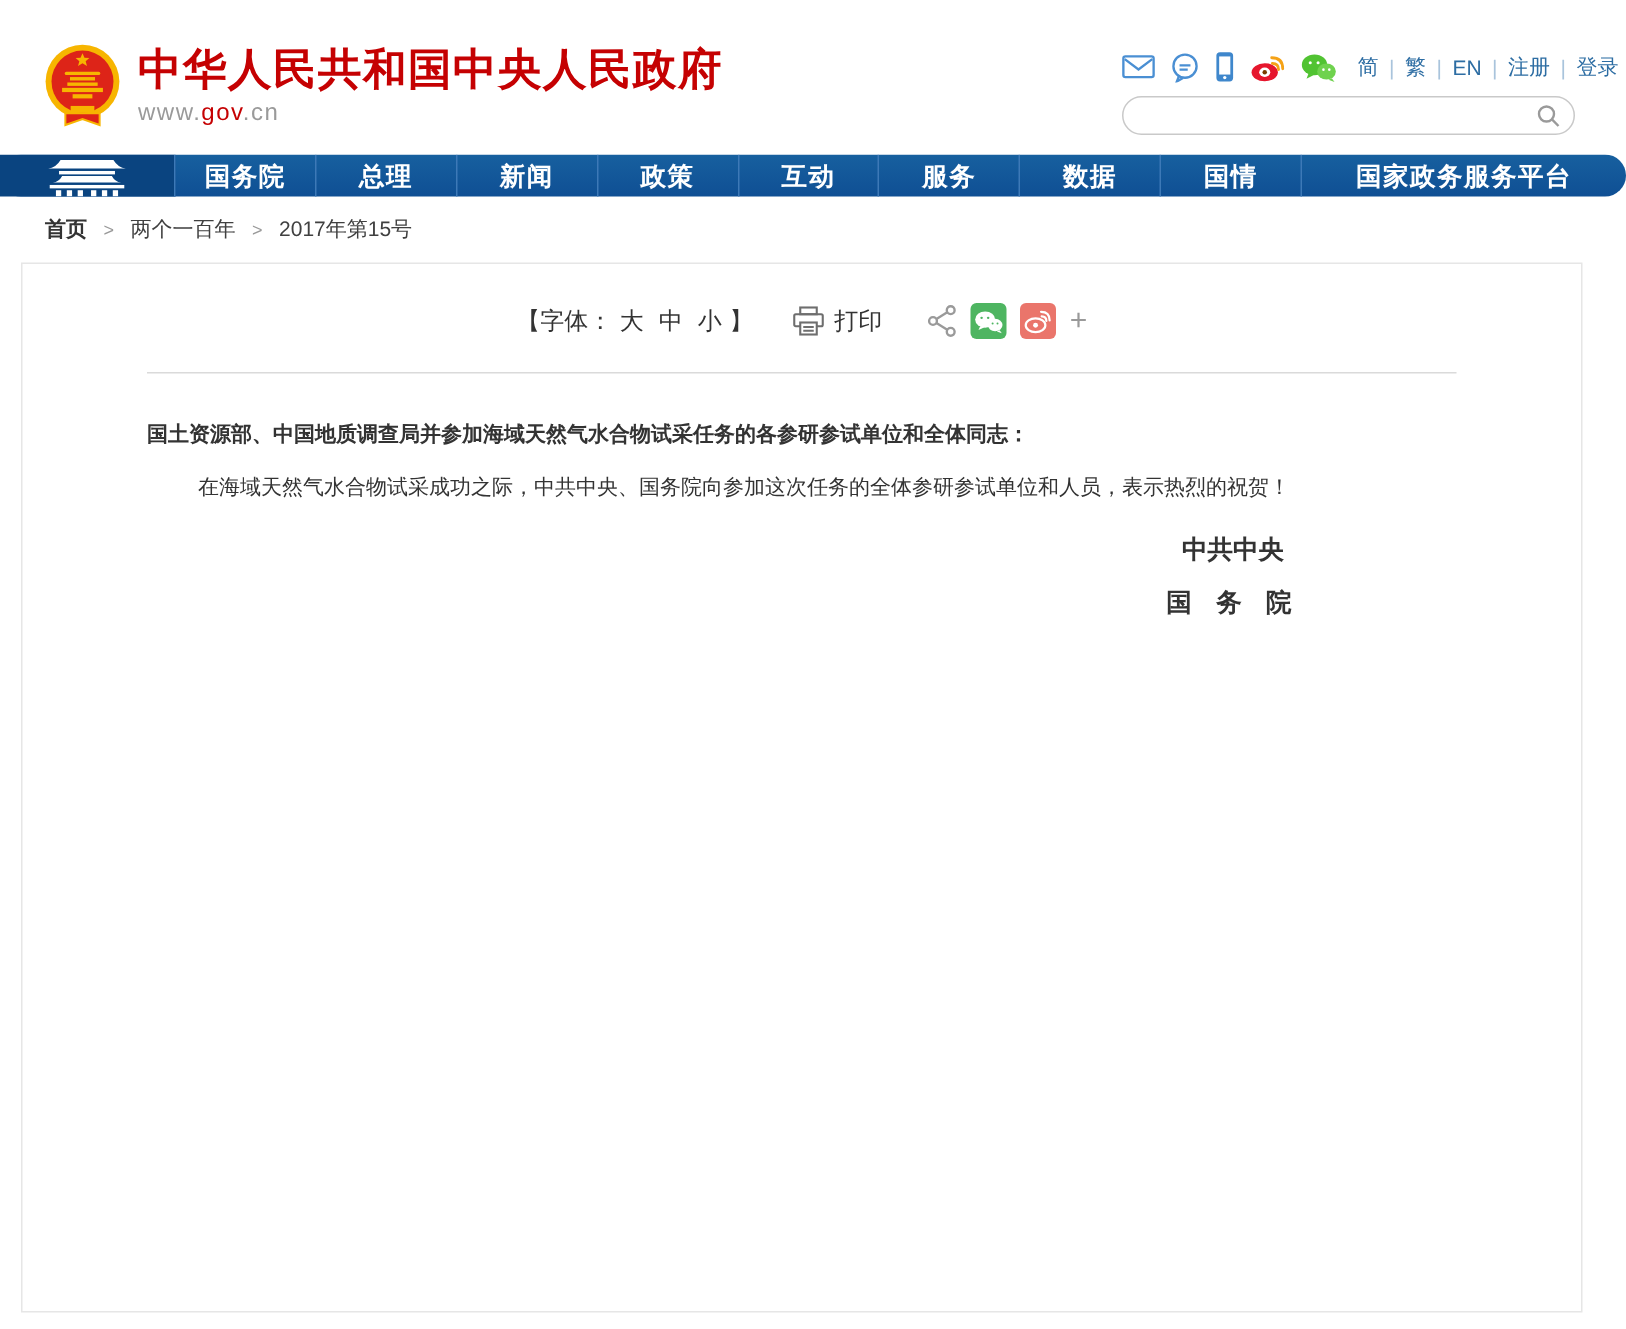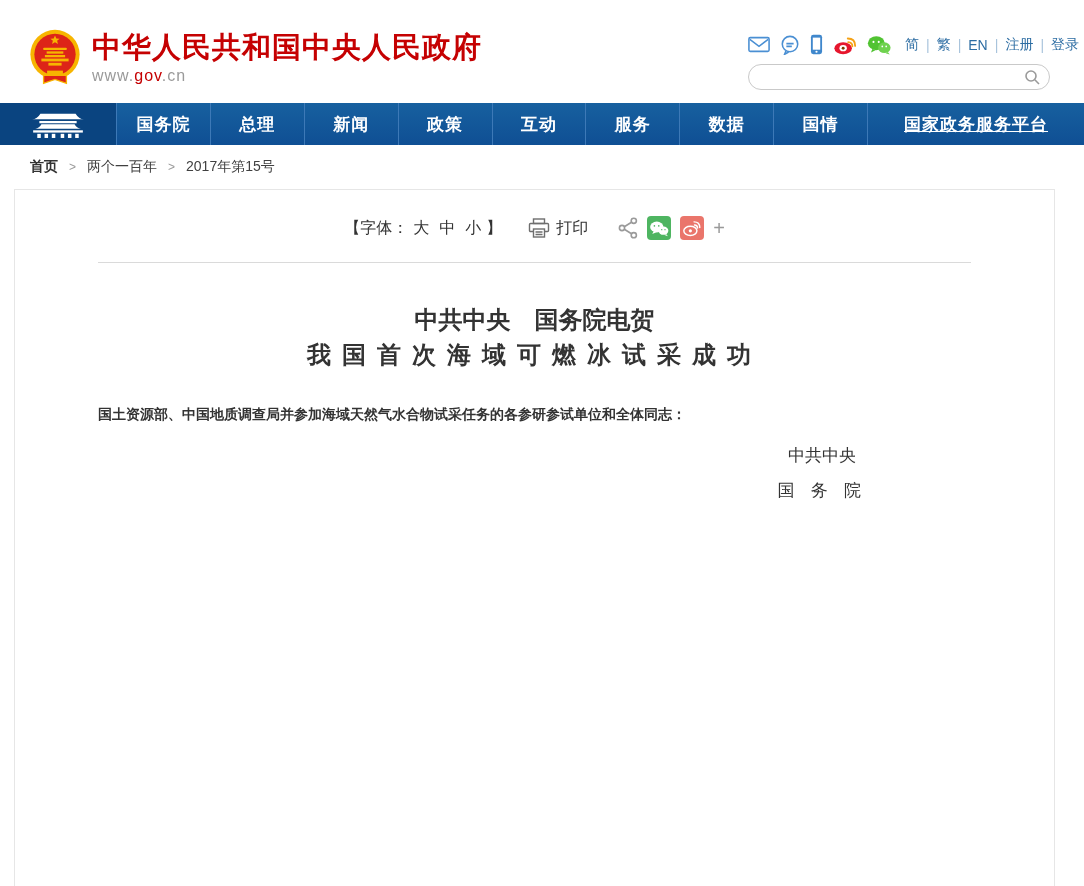"国务院" .main-nav { border-radius: none -> 18px; height: 42px -> 28px }
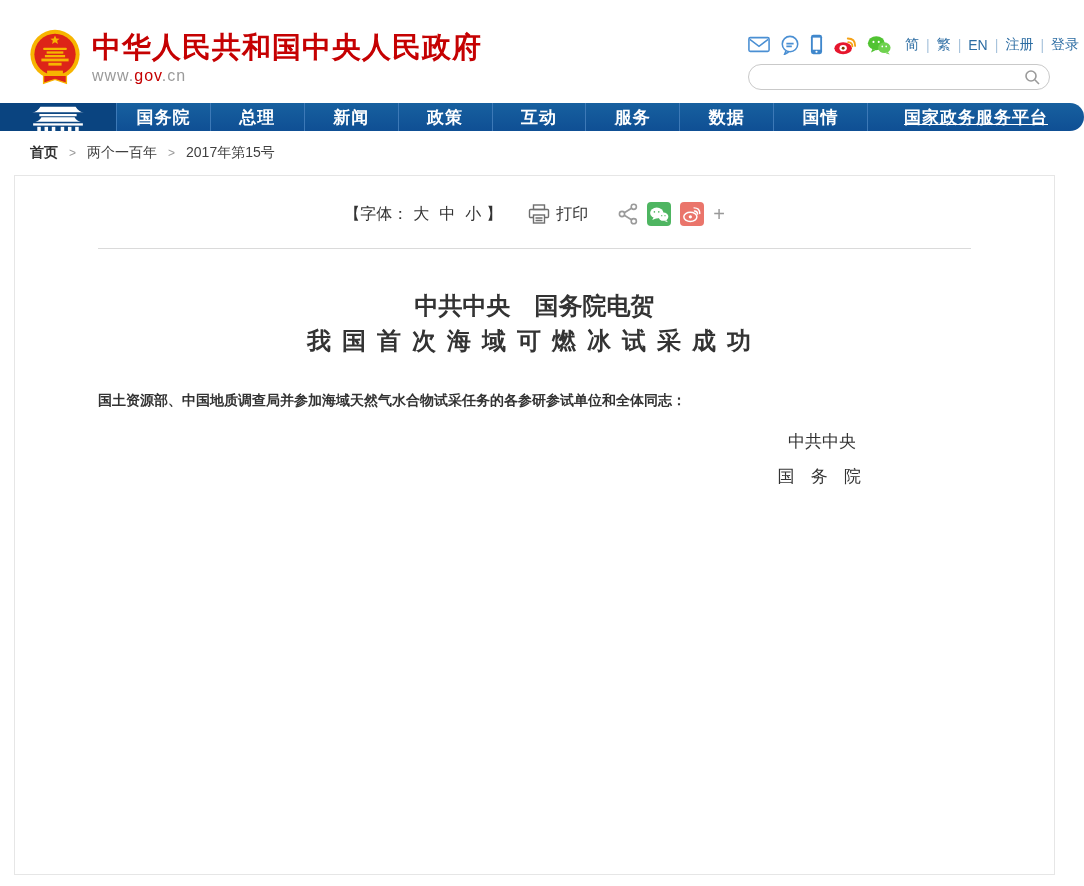"国家政务服务平台" .nav-item.wide { text-decoration: underline -> none }
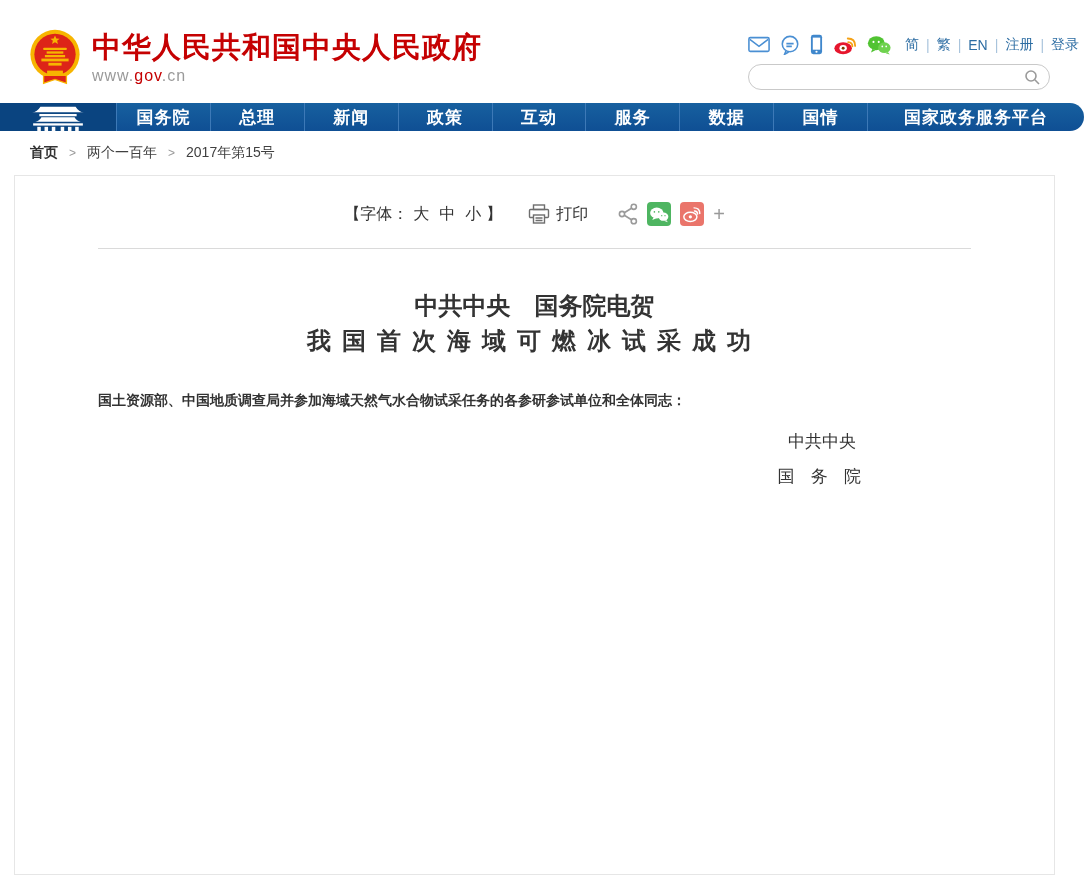"中共中央 国务院电贺" h1.art-title { html: <h1> <span>中共中央 国务院电贺</span> <span>我国首次海域可燃冰试采成功</span> </h1> -> none }
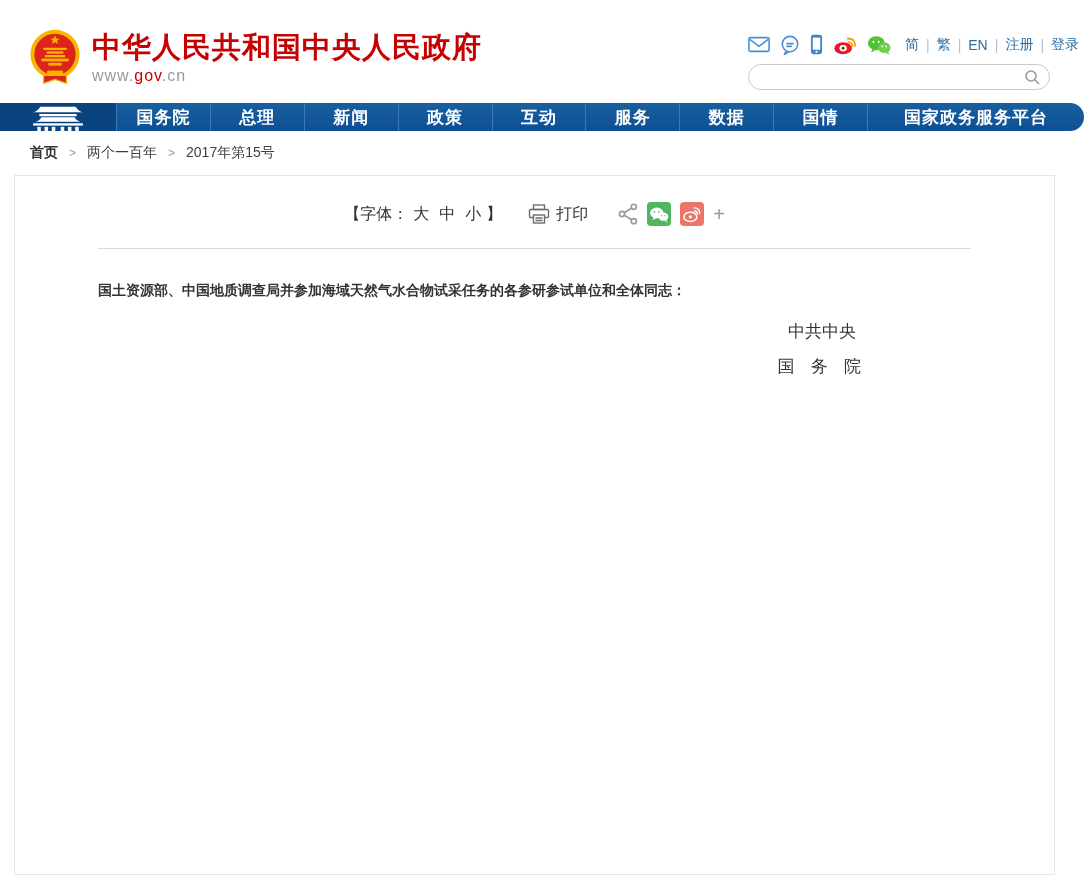"在海域天然气水合物试采成功之际，中共中央、国务院向参加这次任务的全体参研参试单位" p.p-ind { html: none -> <p>在海域天然气水合物试采成功之际，中共中央、国务院向参加这次任务的全体参研参试单位和人员，表示热烈的祝贺！</p> }
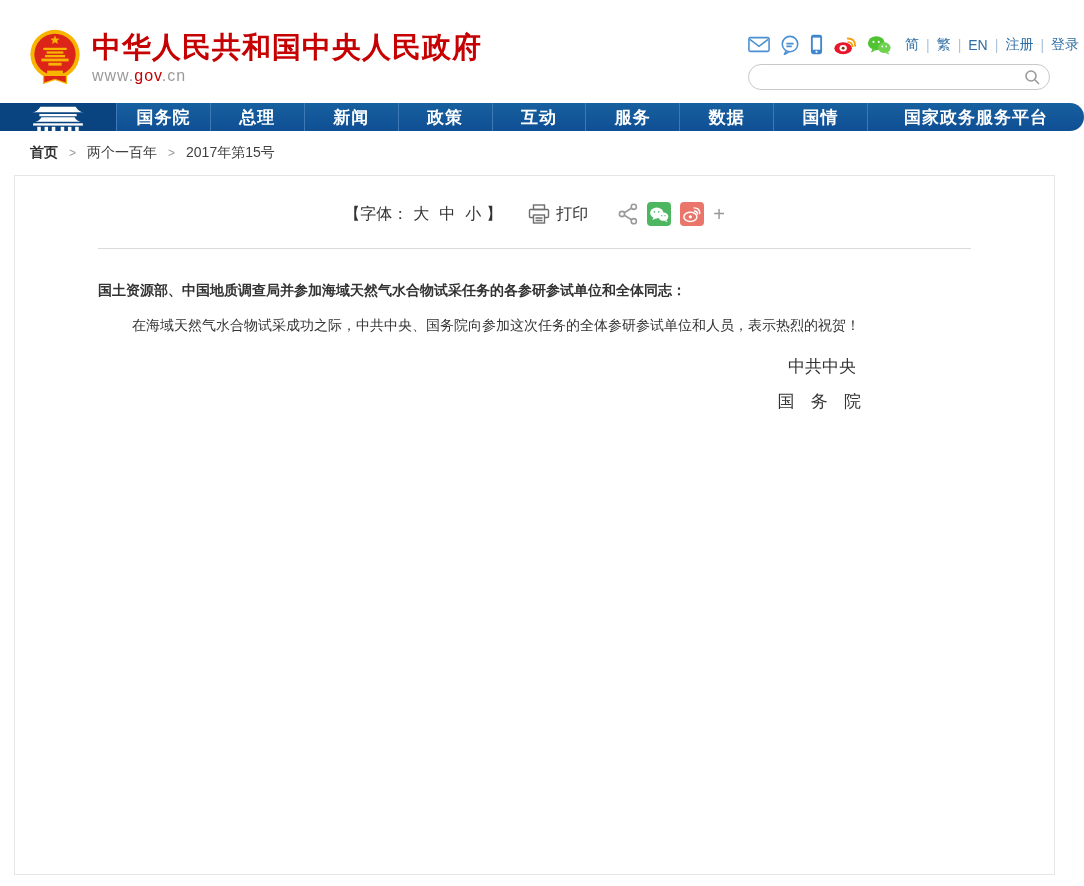"中共中央" .sig { font-weight: none -> bold }
